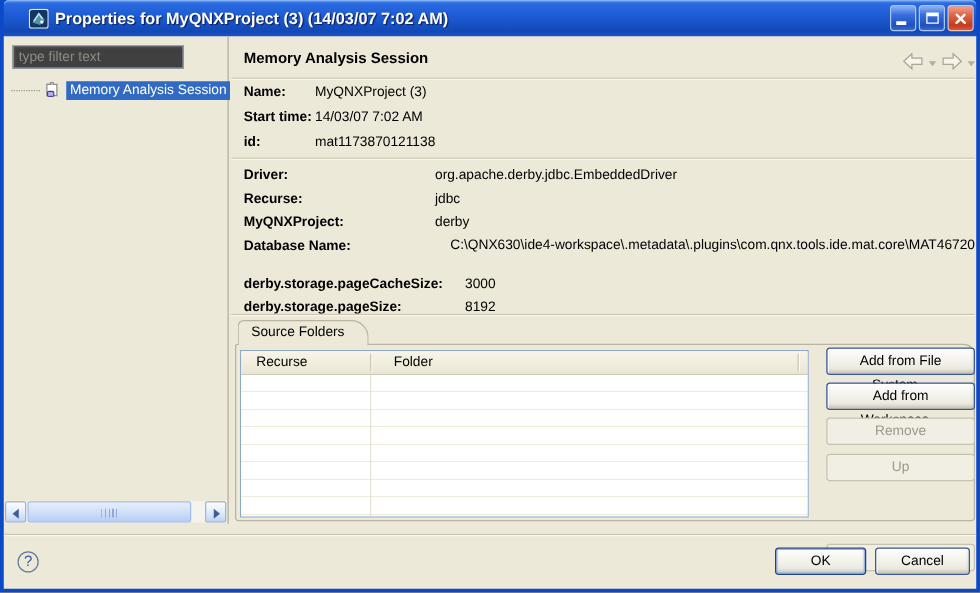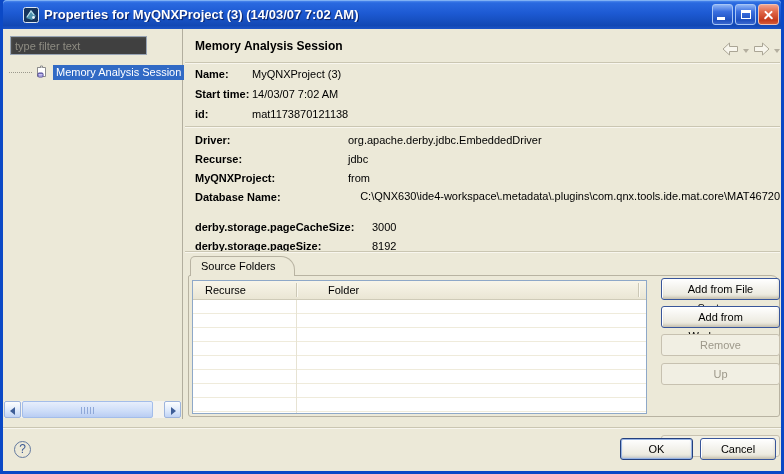"from" span.pvalue { text: from -> derby }
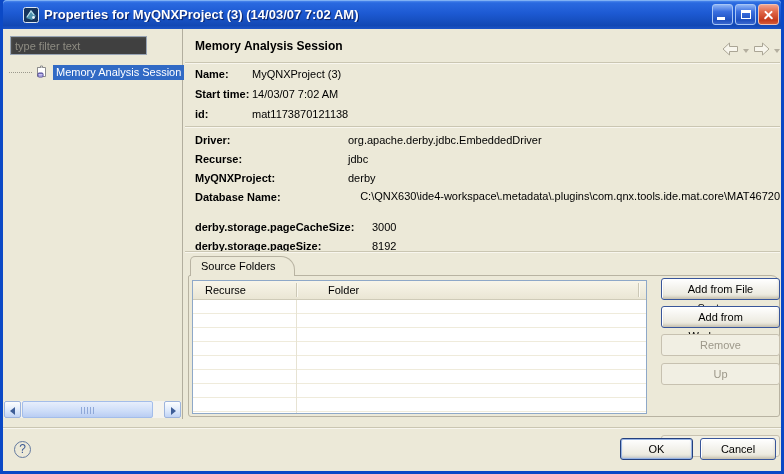"Folder" .sfh-folder { left: 135px -> 122px }
